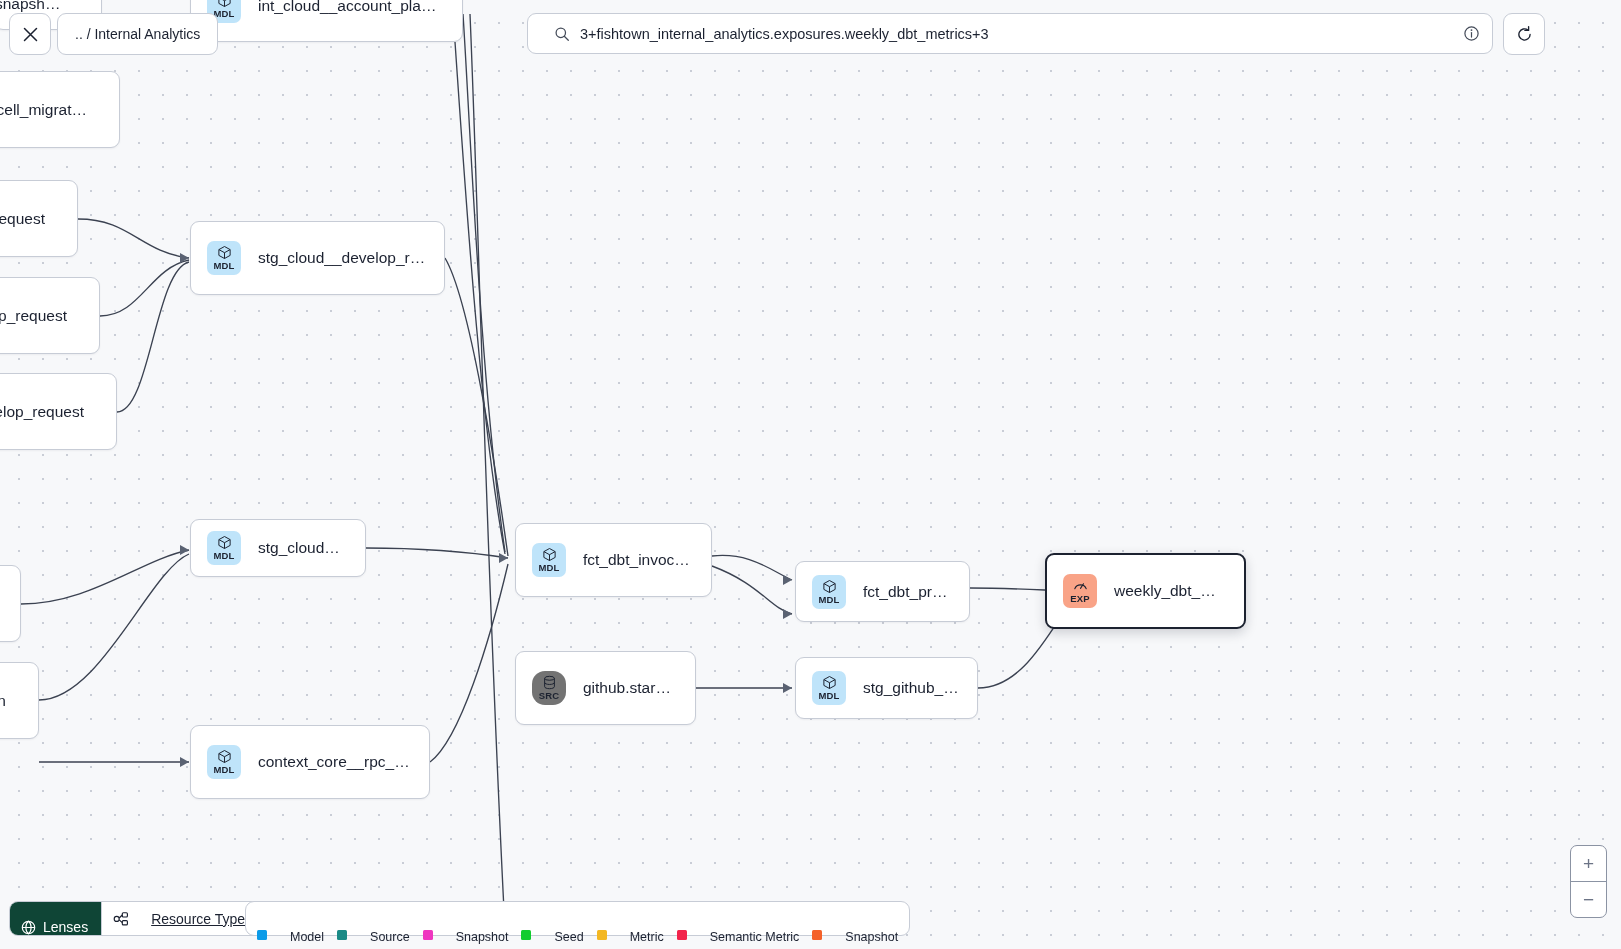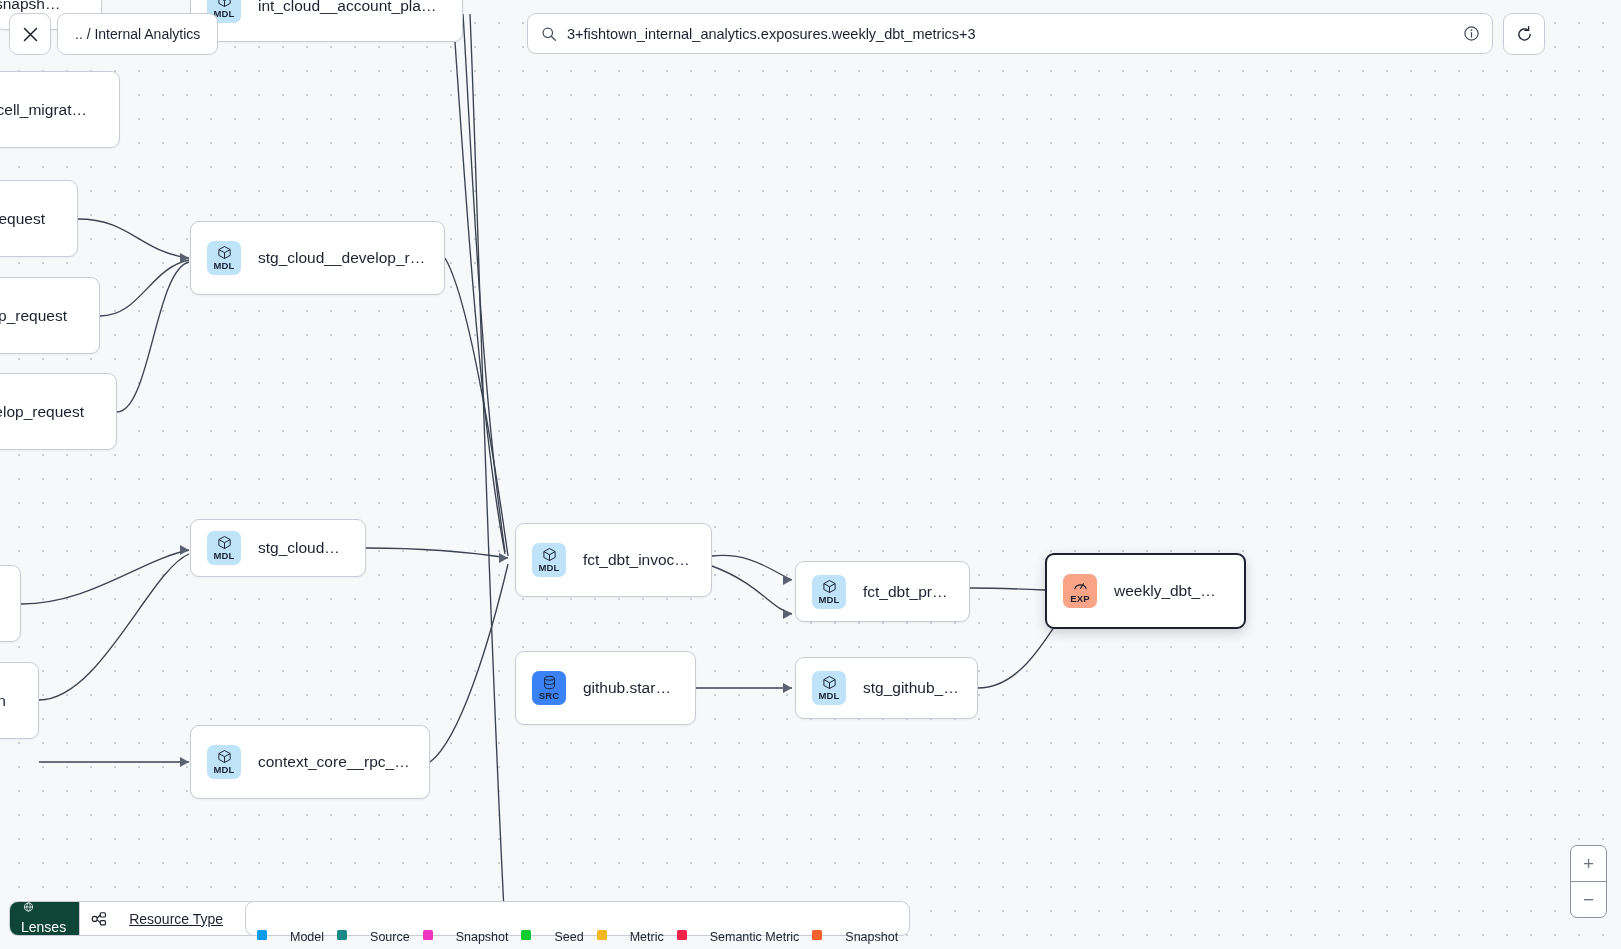"3+fishtown_internal_analytics.exposures." .searchbar { padding: 0 12px 0 13px -> 0 12px 0 26px }
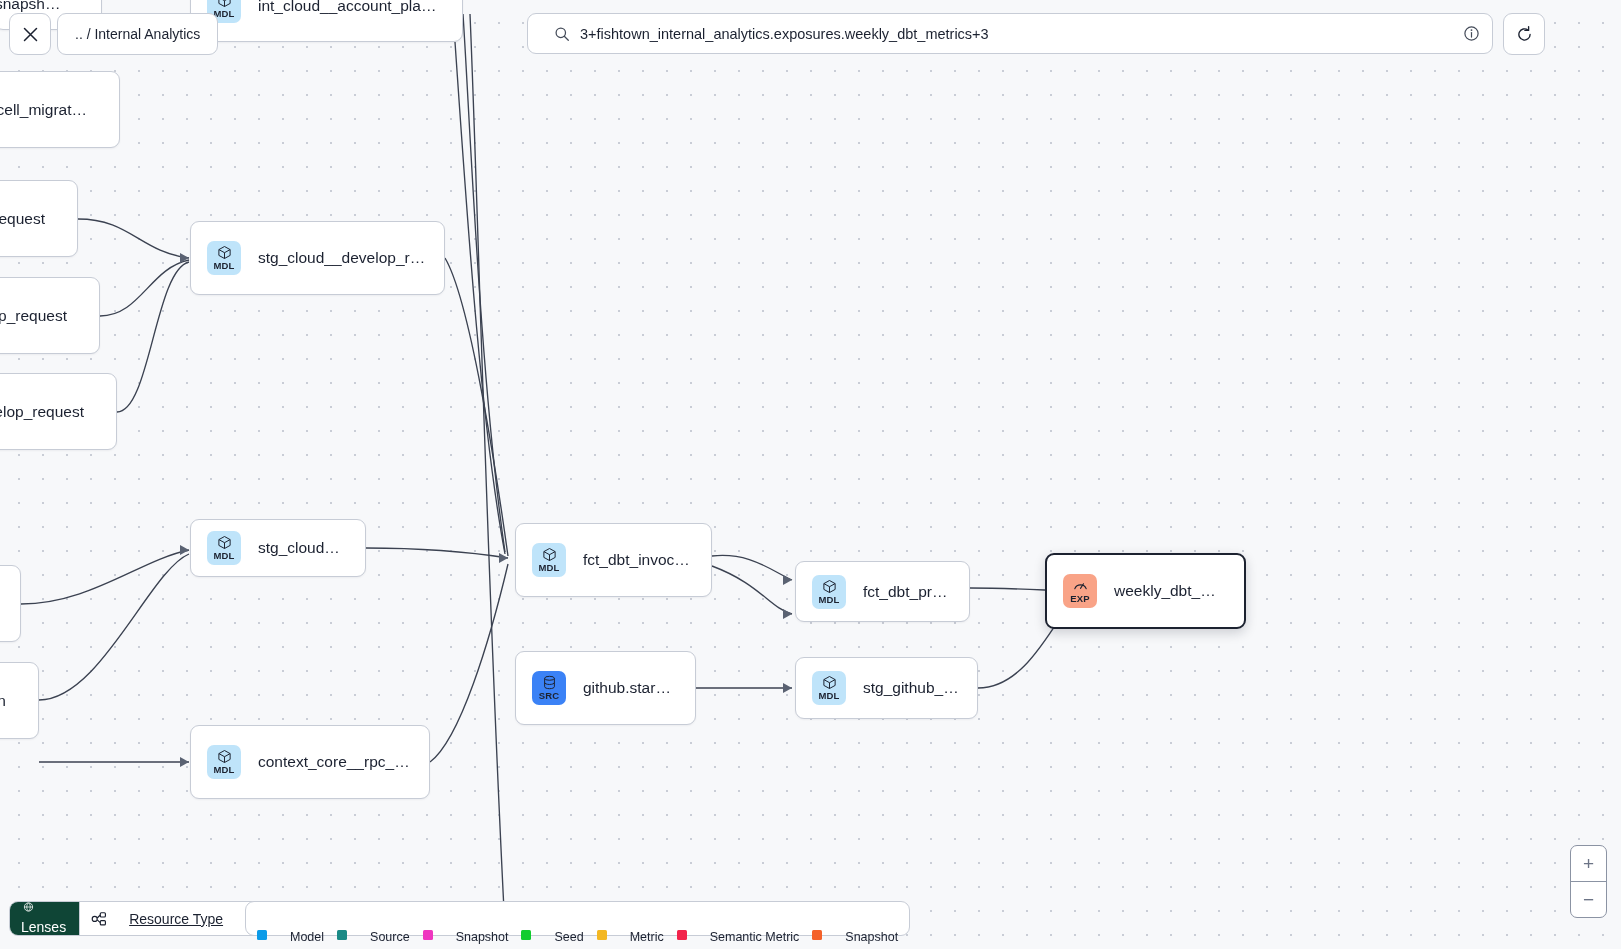"SRC" .badge.src { background: #3b82f6 -> #737373; border-radius: none -> 13px }
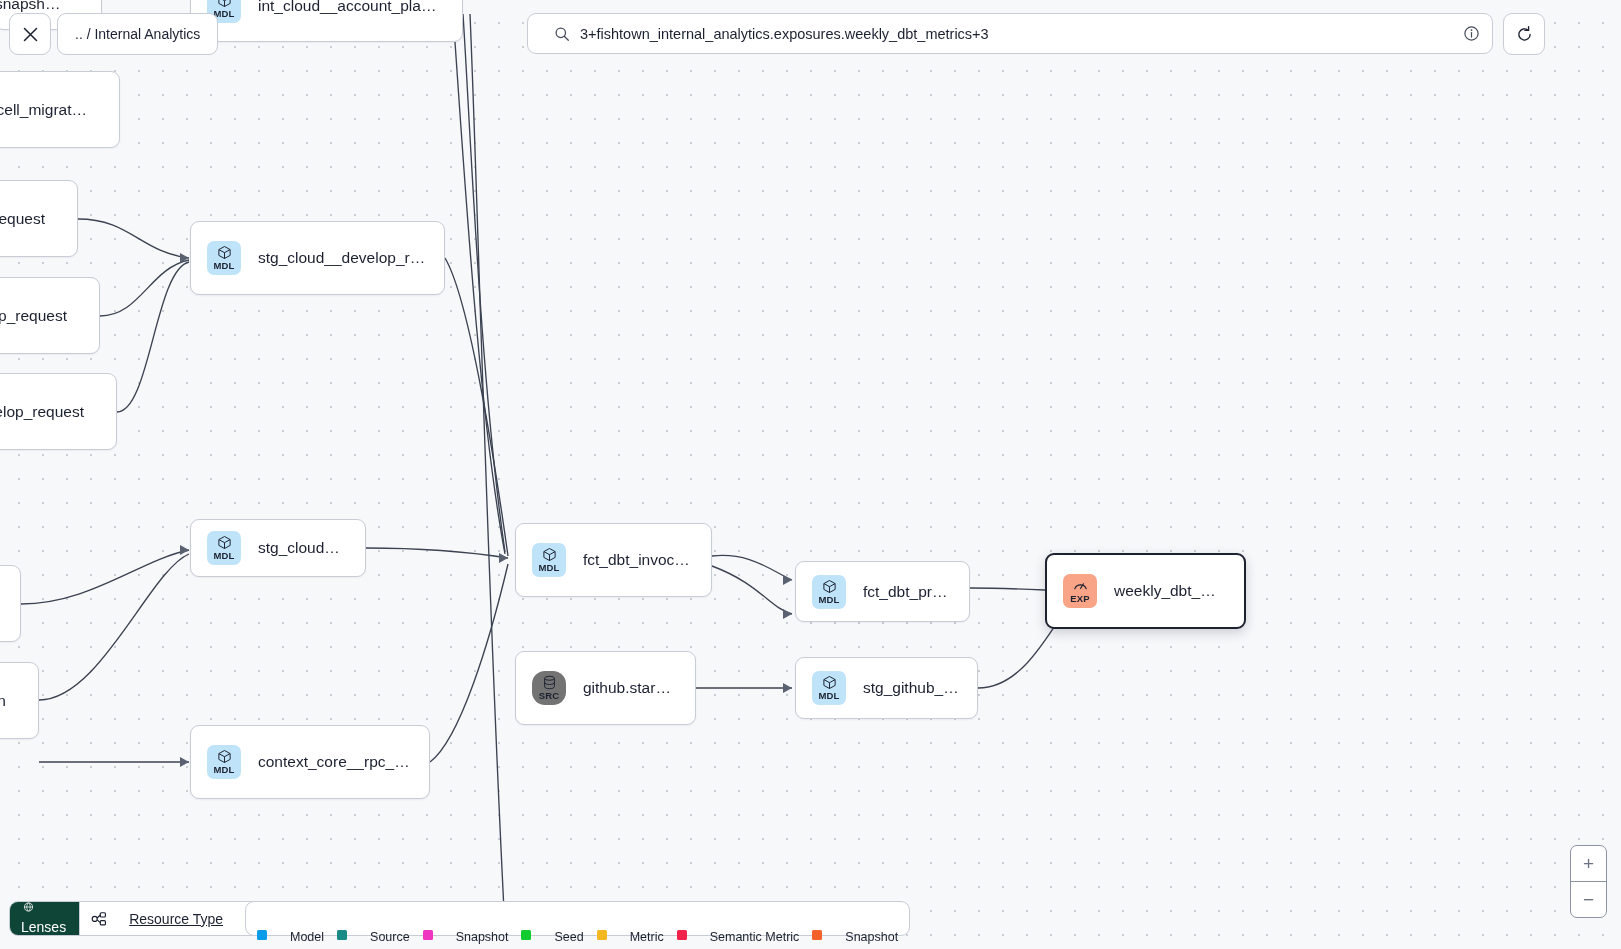"Lenses" .lenses-btn { align-items: flex-start -> flex-end; flex-direction: column -> none }
